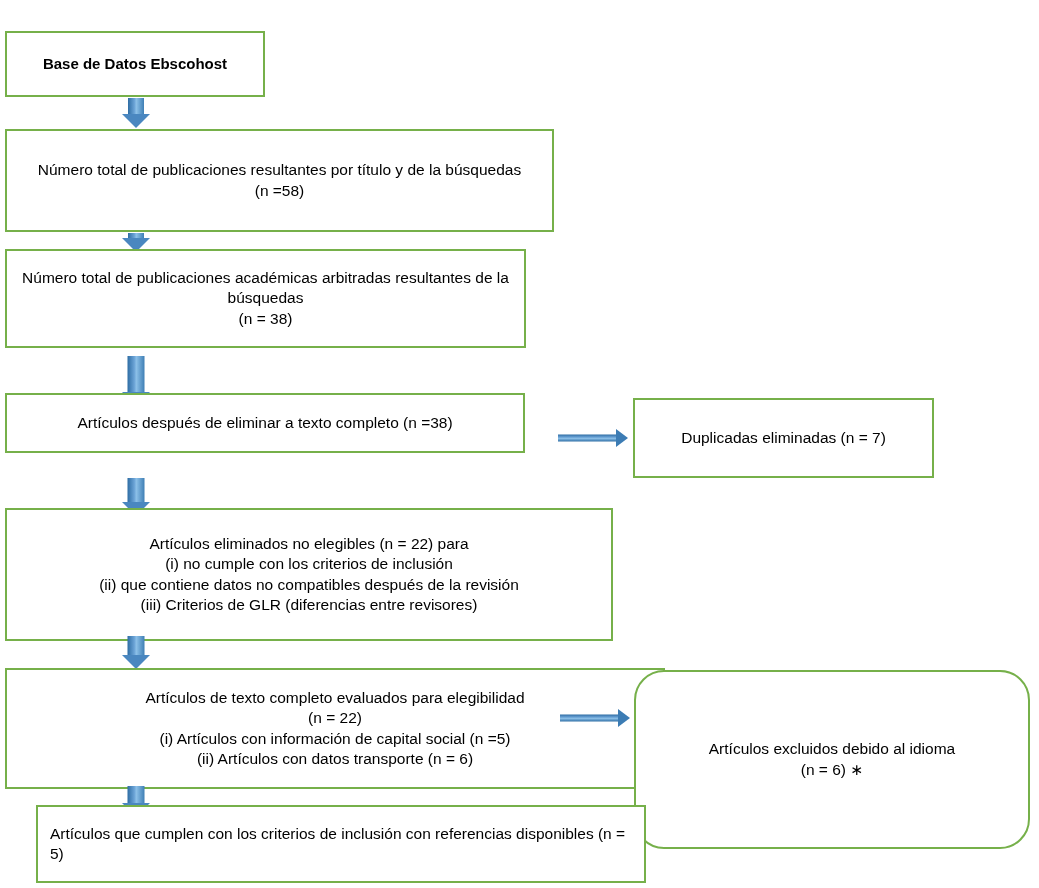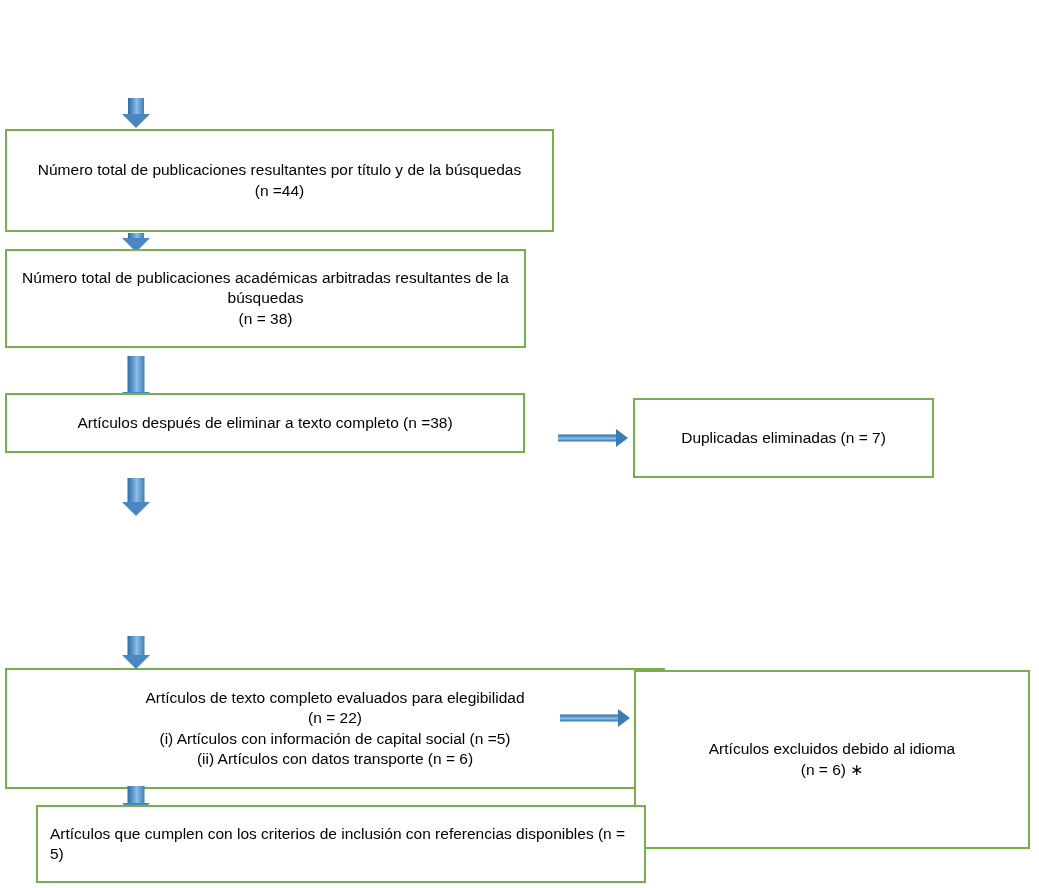"Base de Datos Ebscohost" div.box { html: none -> <div> <span>Base de Datos Ebscohost</span> </div> }
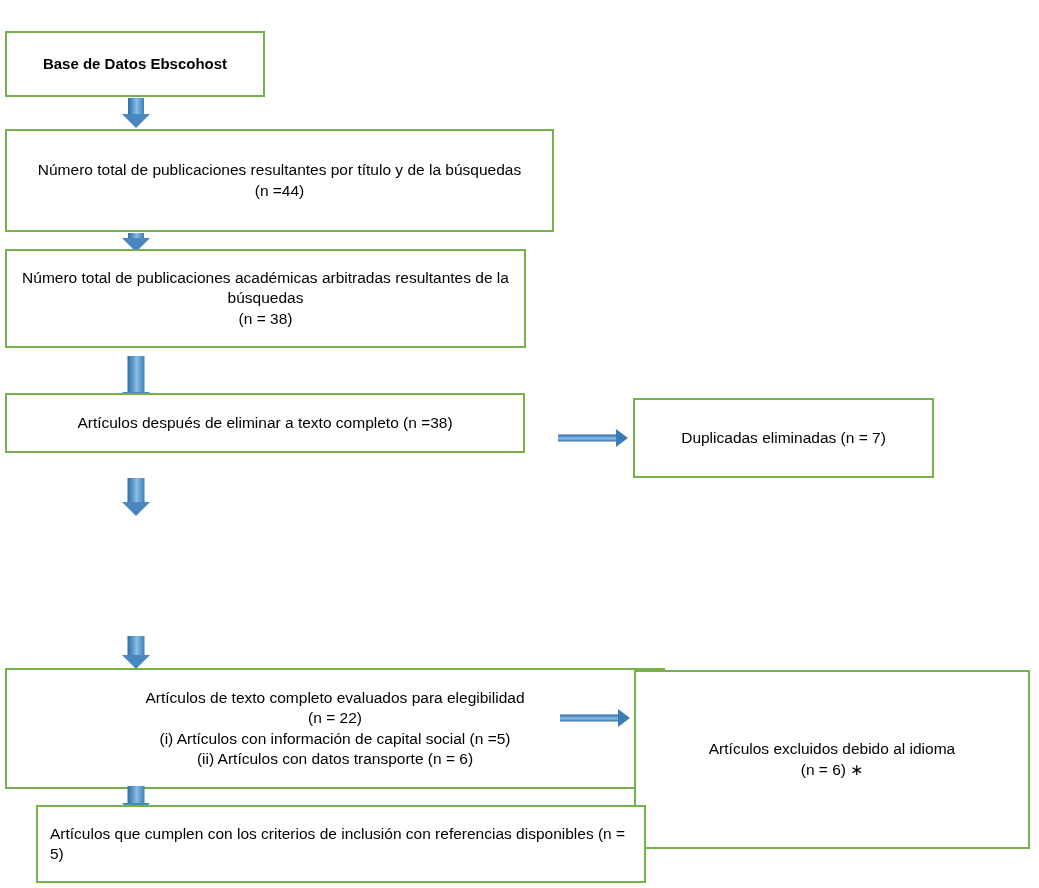"Número total de publicaciones" span.txt { text: 44 -> 58 }
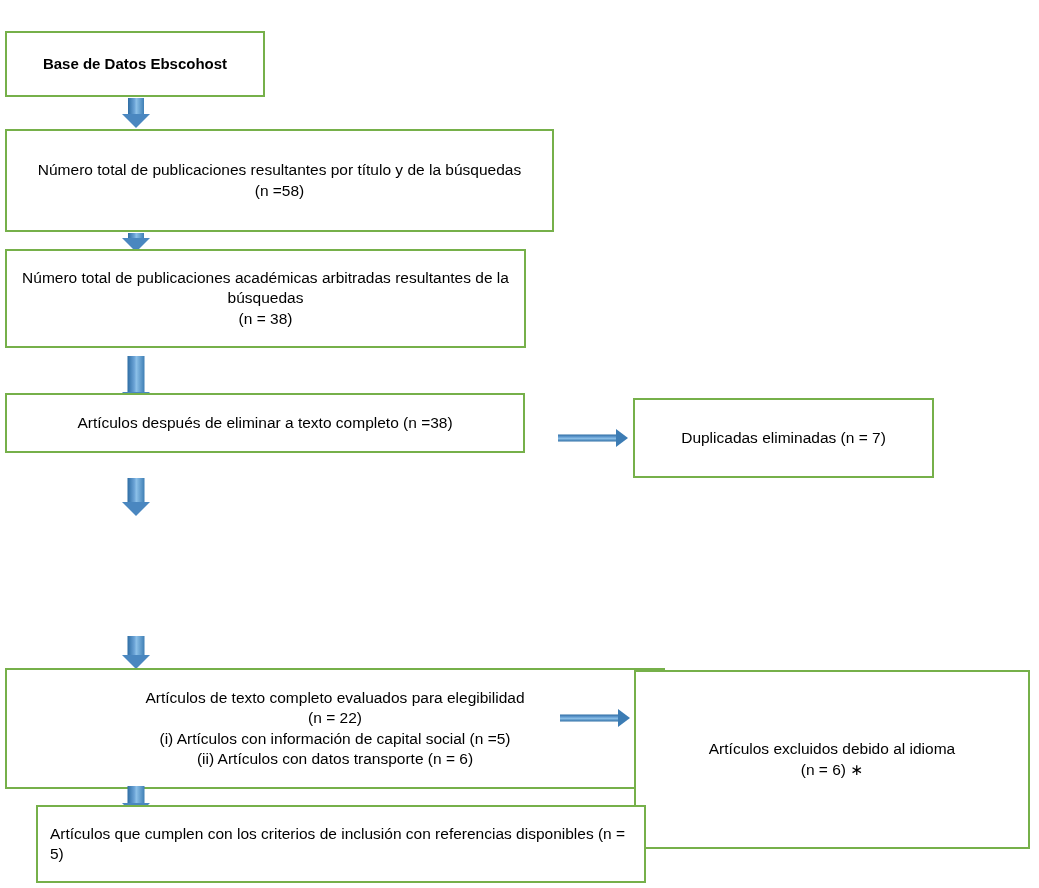"Artículos eliminados no elegibles (n" div.box { html: none -> <div> <span>Artículos eliminados no elegibles (n = 22) para (i) no cumple con los criterios de inclusión (ii) que contiene datos no compatibles después de la revisión (iii) Criterios de GLR (diferencias entre revisores)</span> </div> }
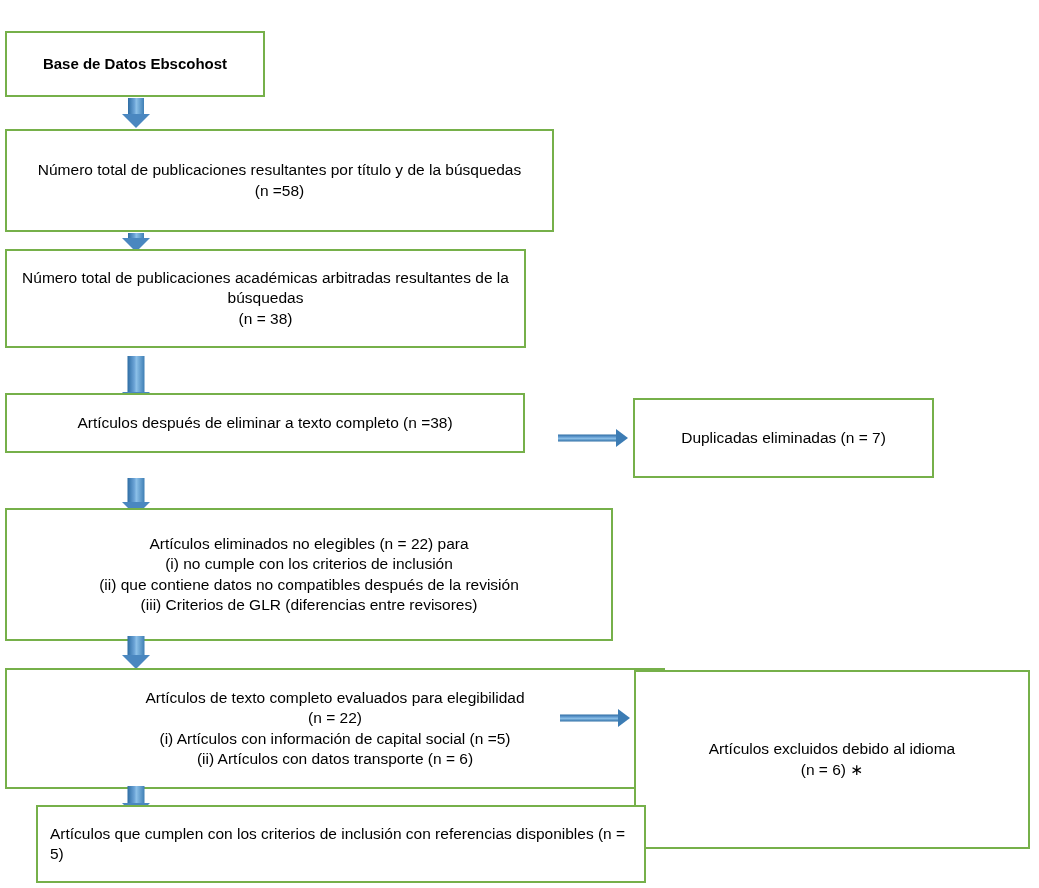"Artículos excluidos debido al idioma" div.box { border-radius: none -> 30px }
